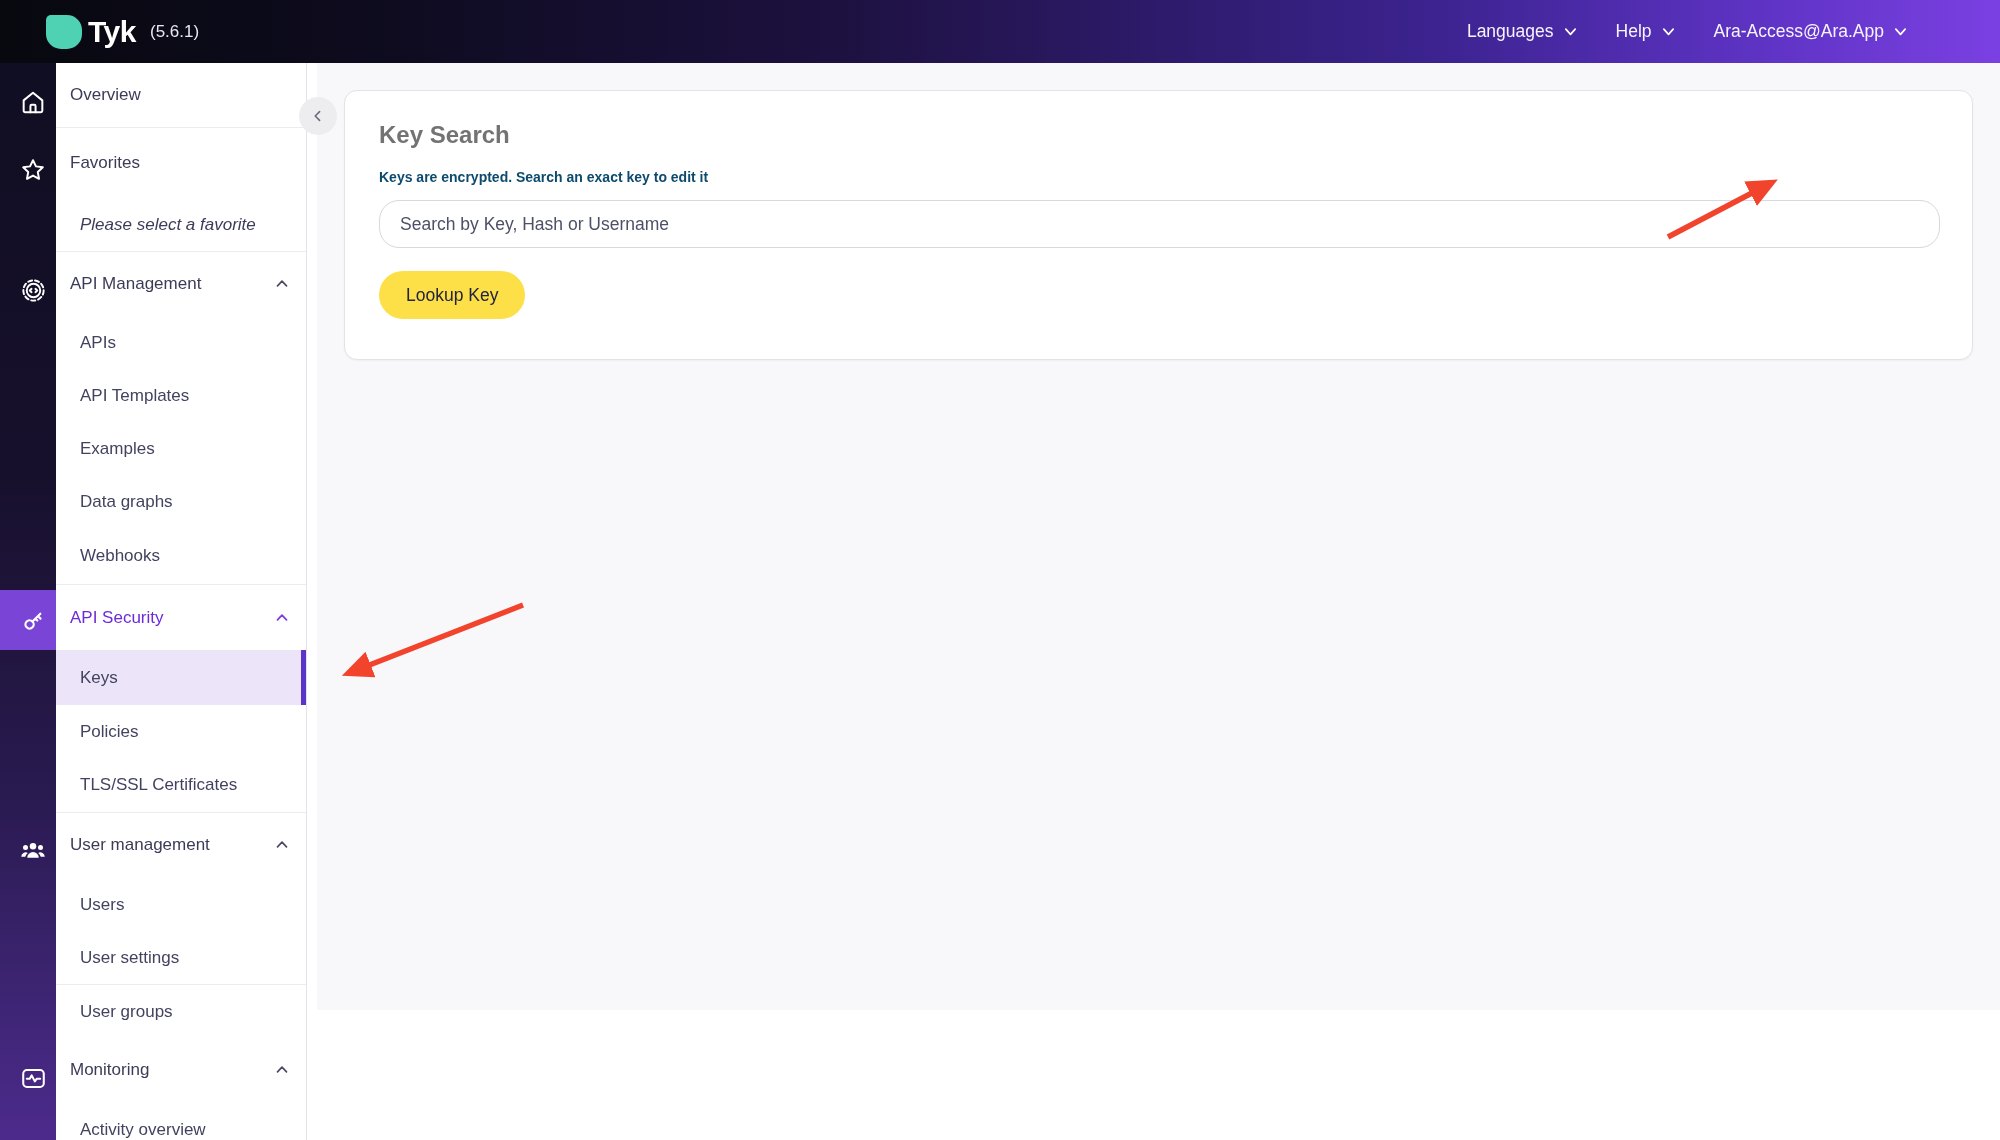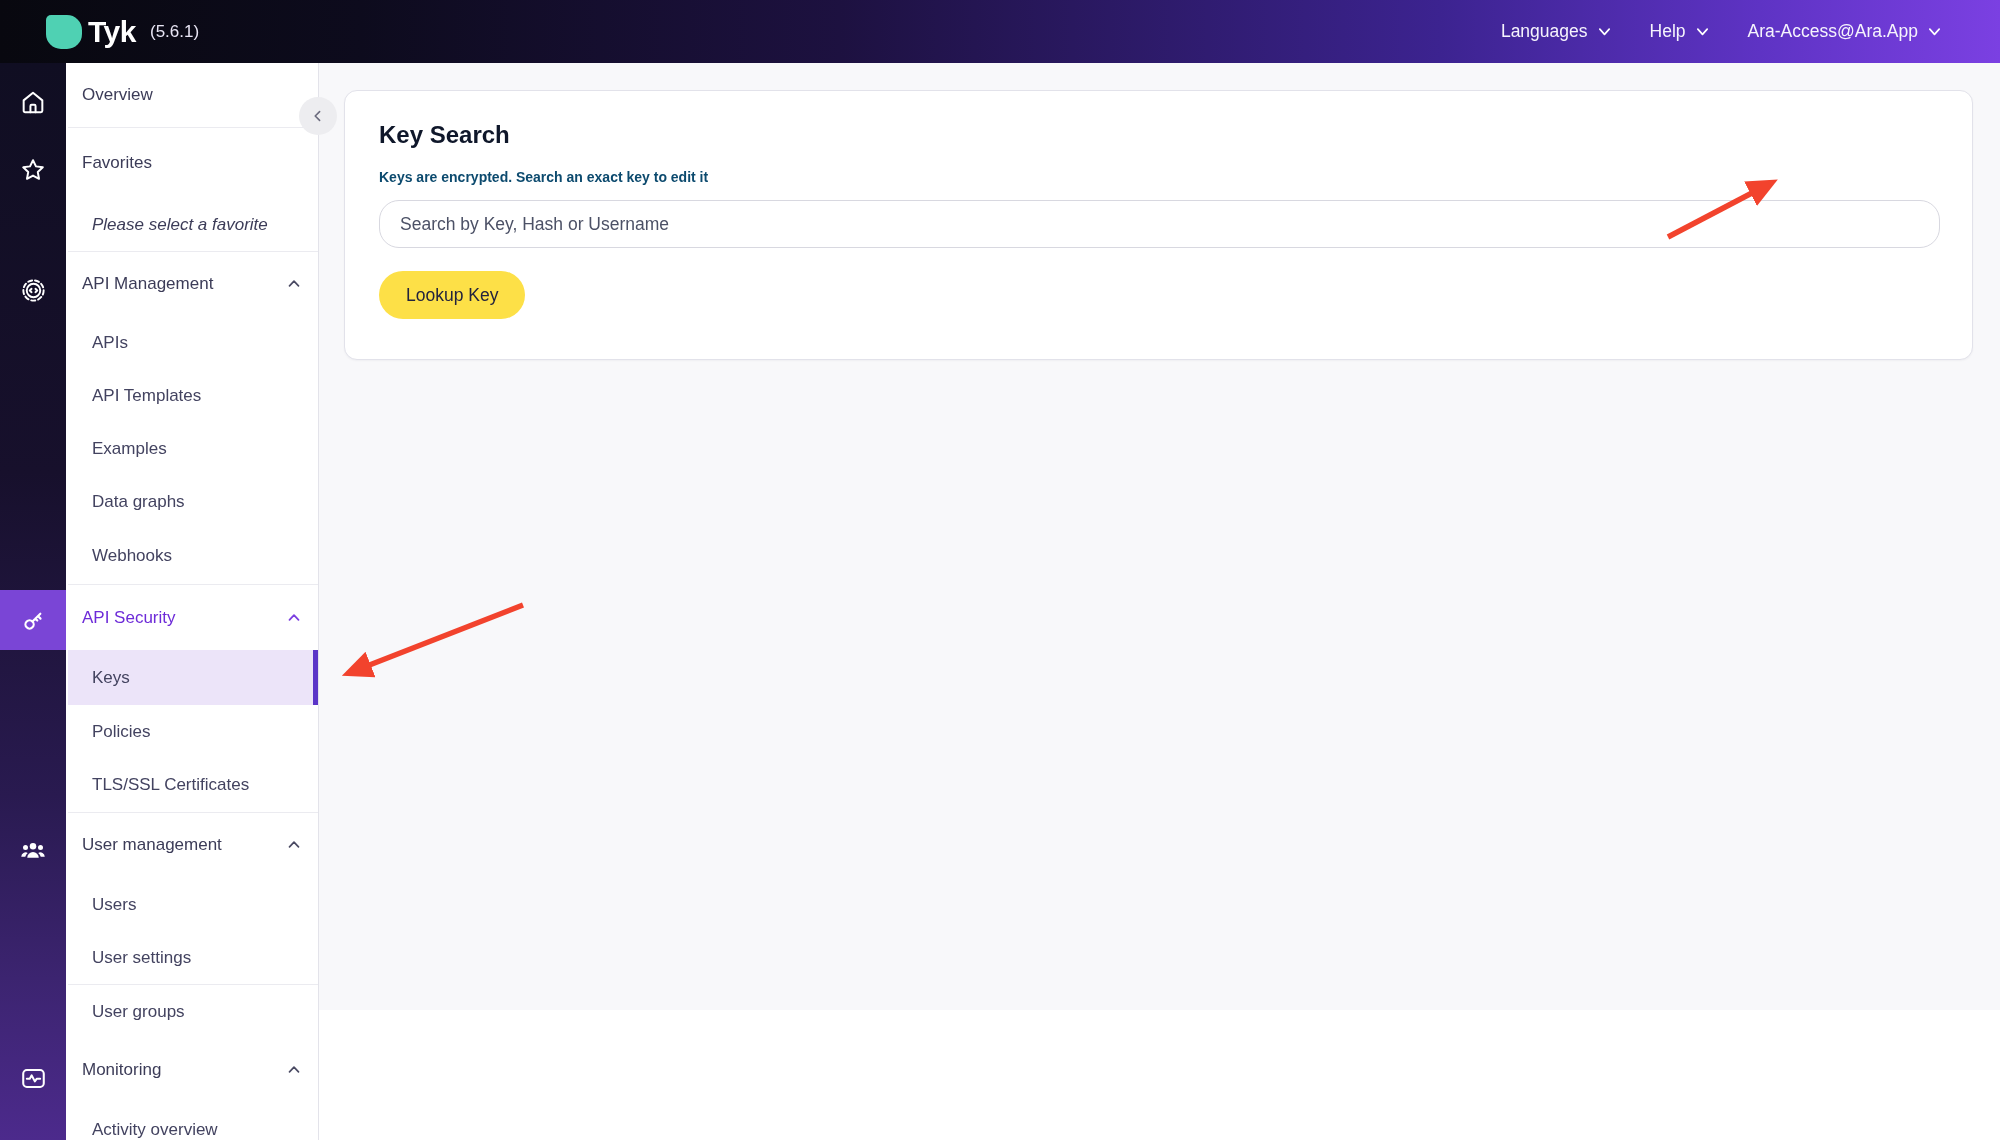"Languages" .top-menus { padding-right: 58px -> 92px }
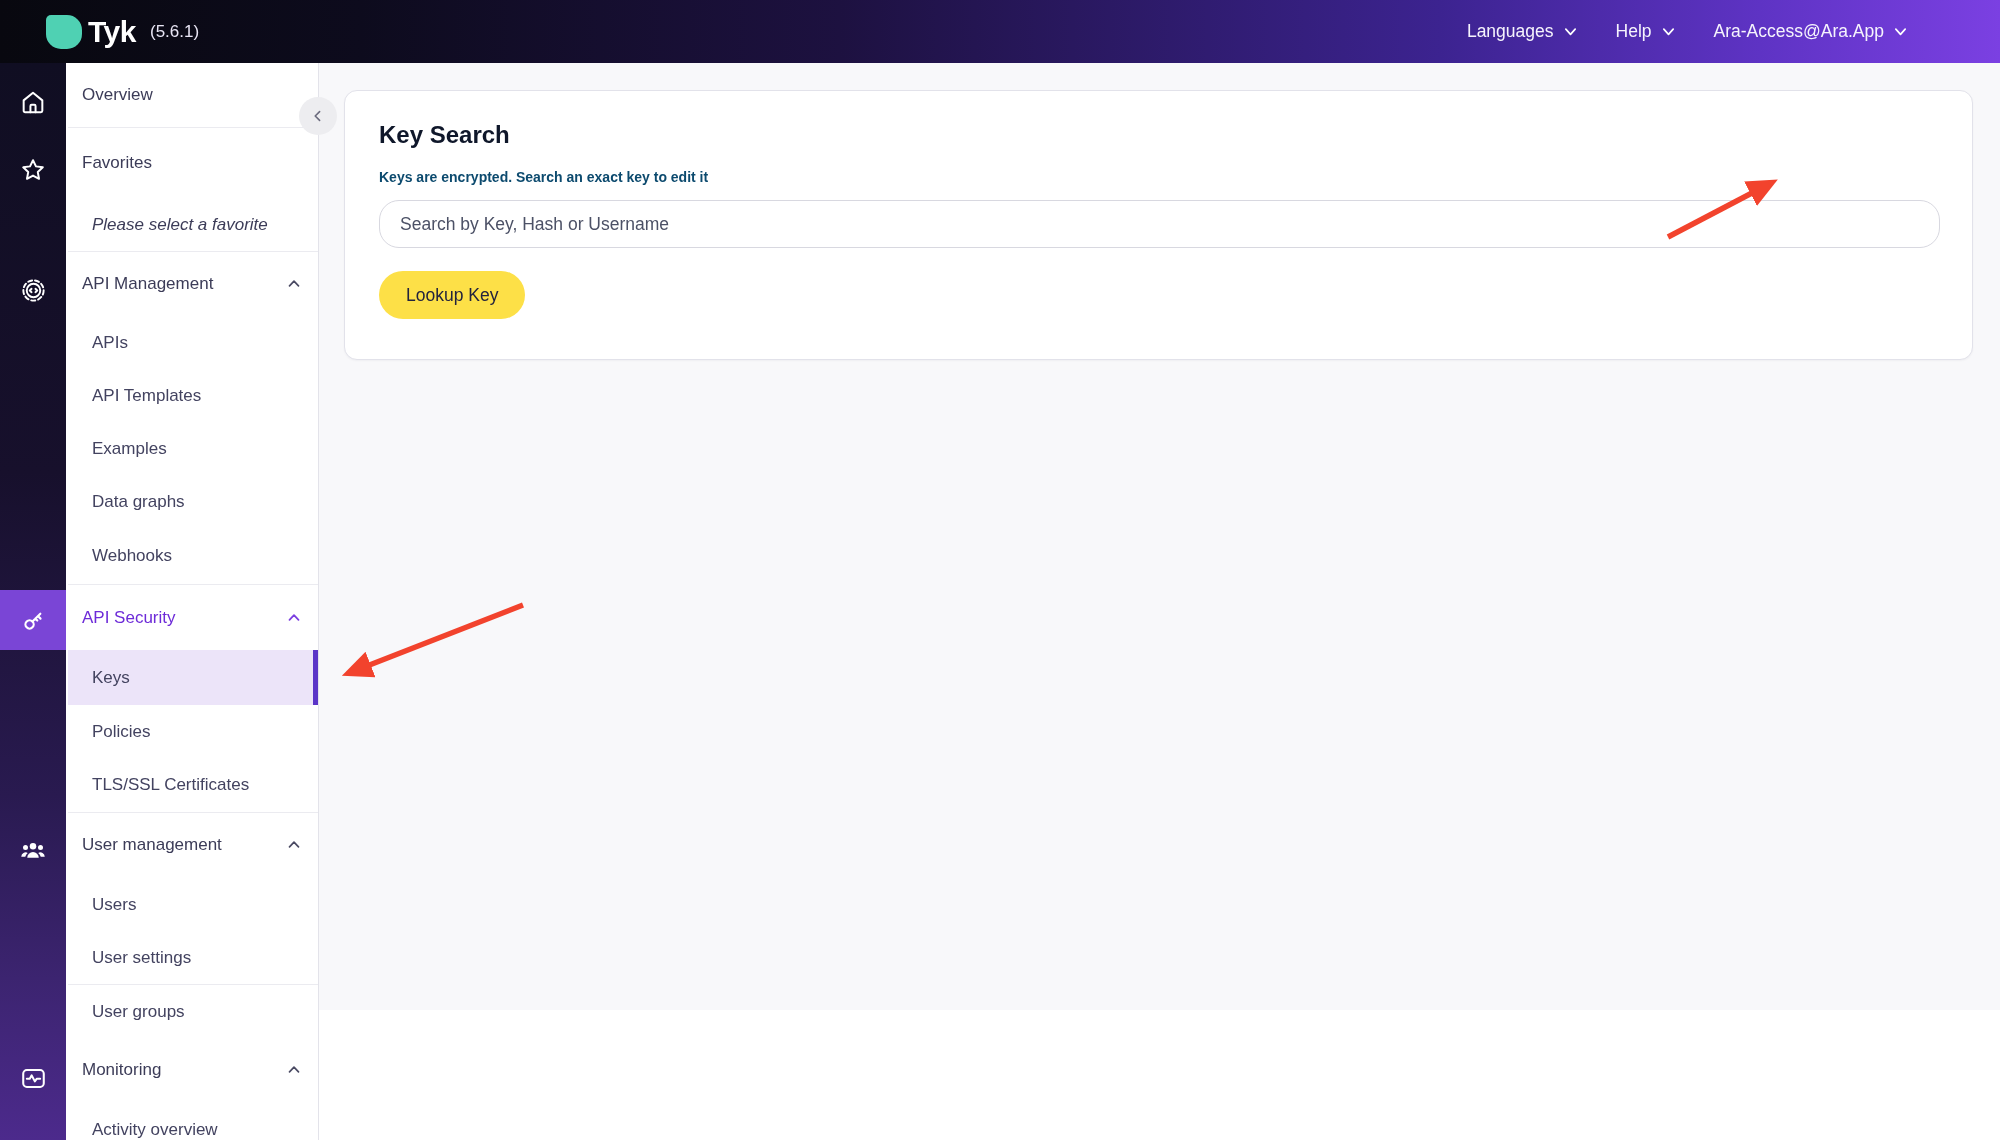"Overview" .sidebar { left: 68px -> 56px }
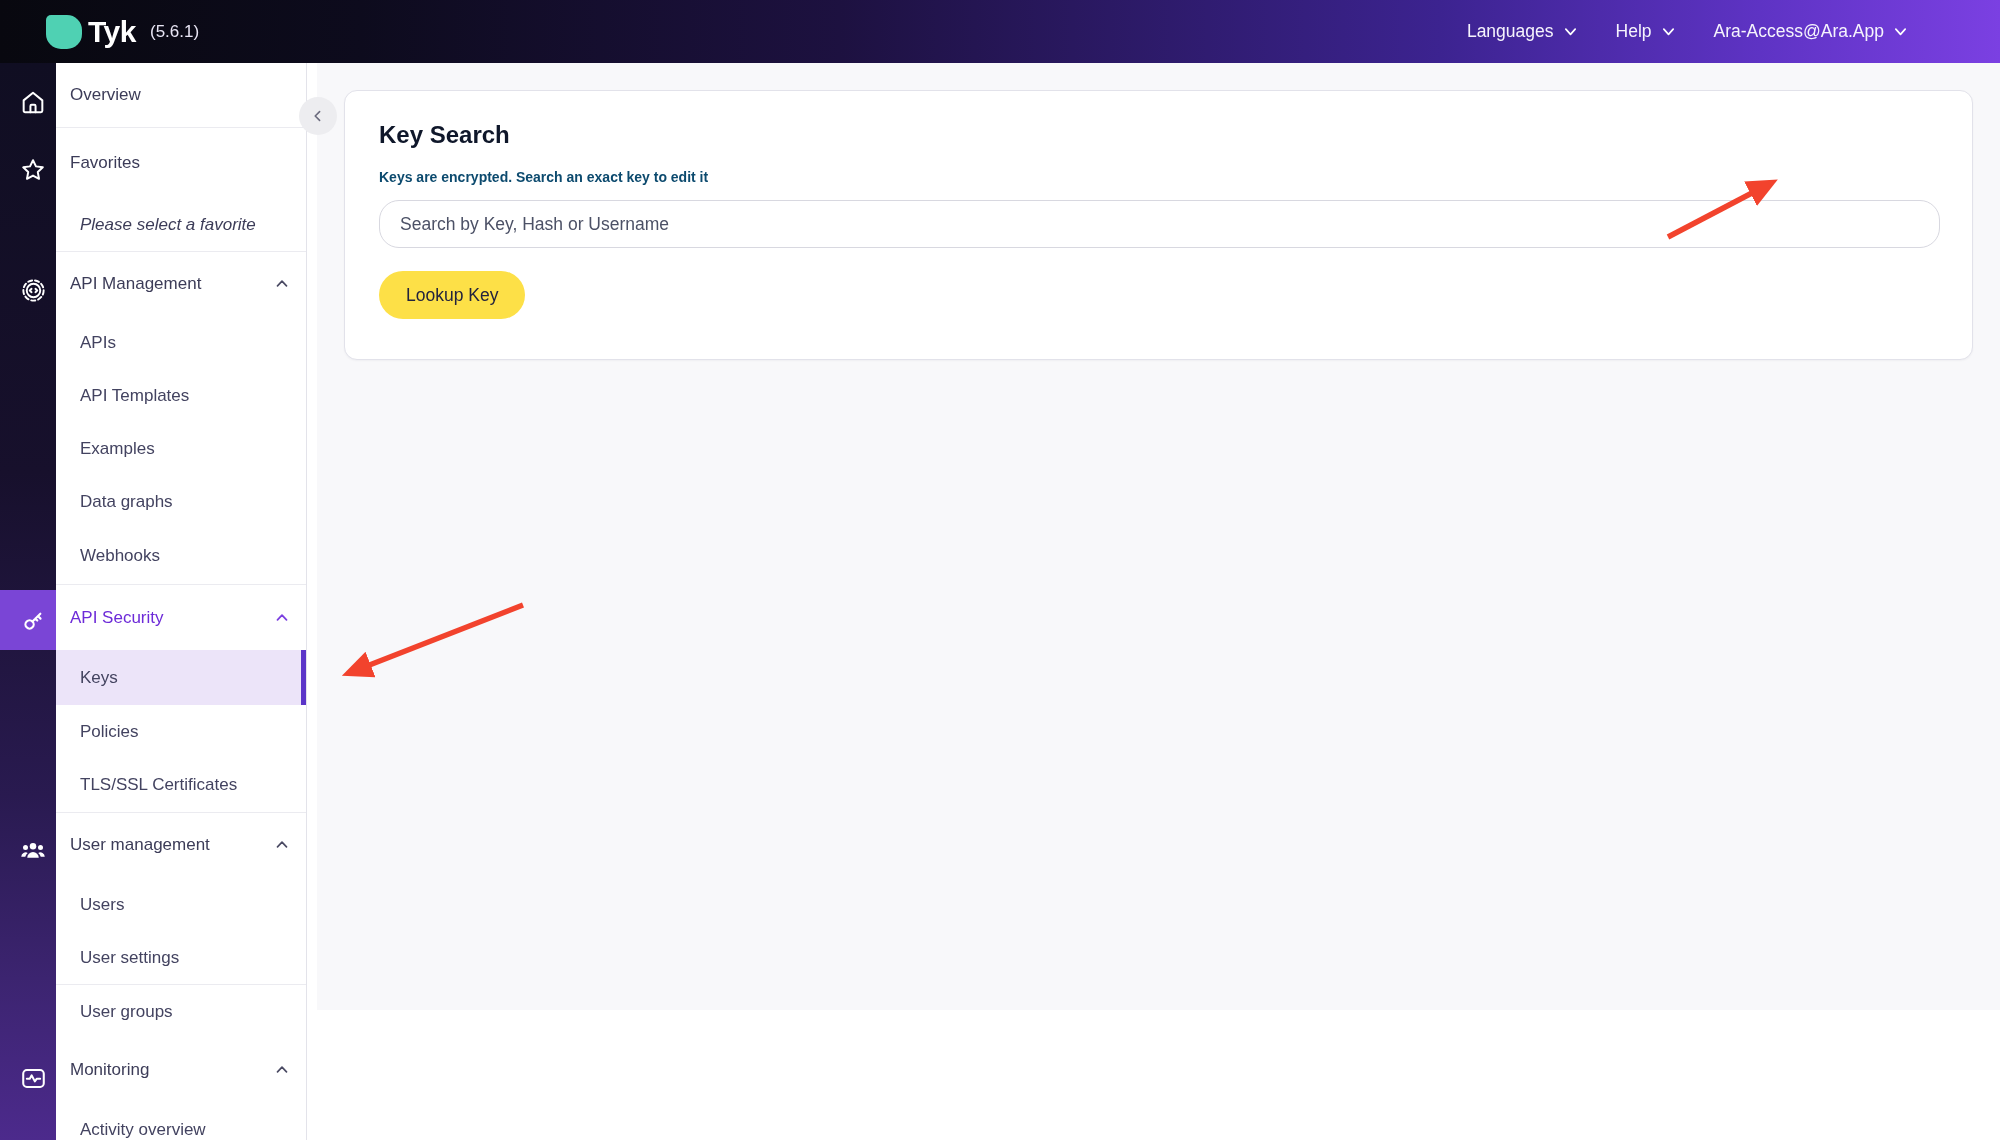"Key Search" .card-title { color: #0f172a -> #737373 }
